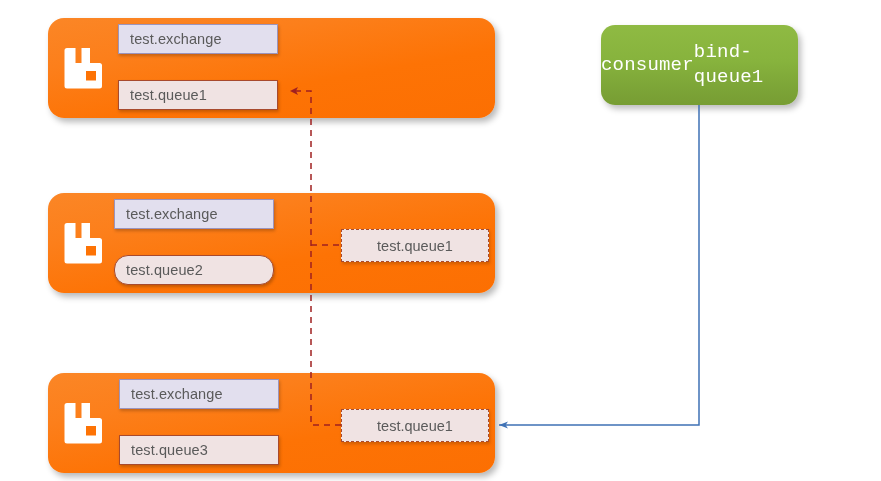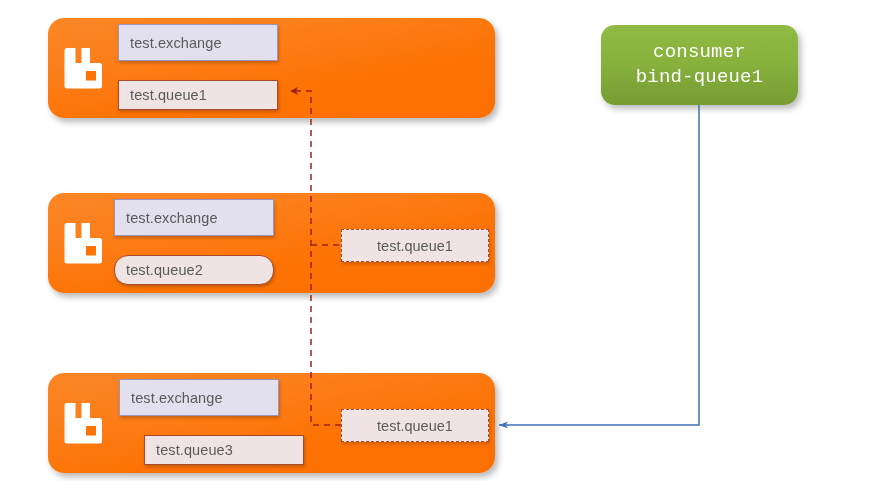"test.exchange" .exchange-box { height: 37px -> 30px }
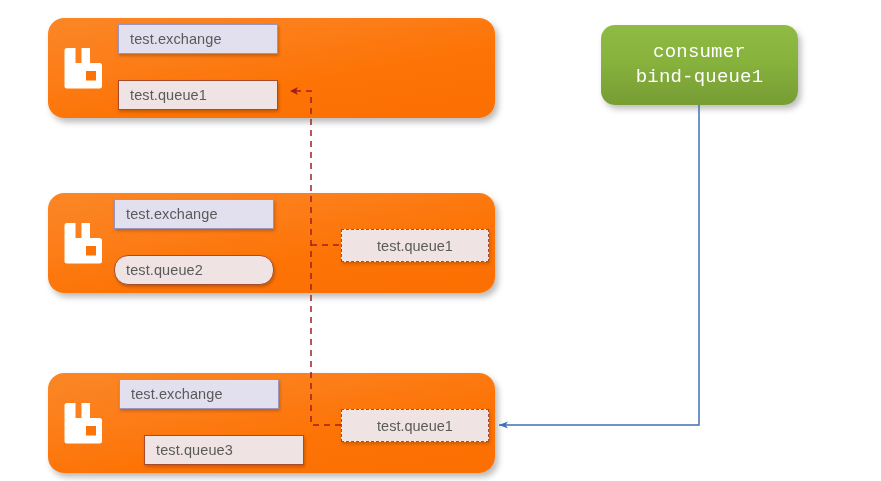"consumer" .consumer-box { flex-direction: column -> row }
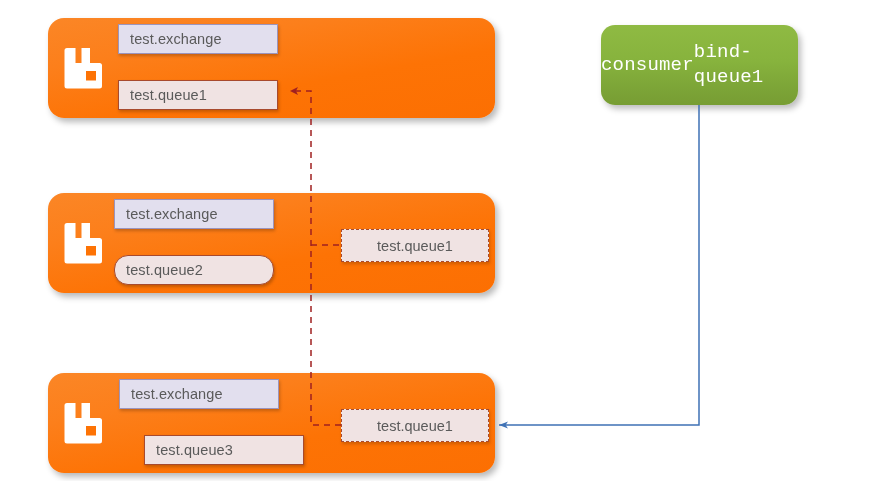"test.queue3" .broker-3 .queue-box { margin-left: 25px -> none }
